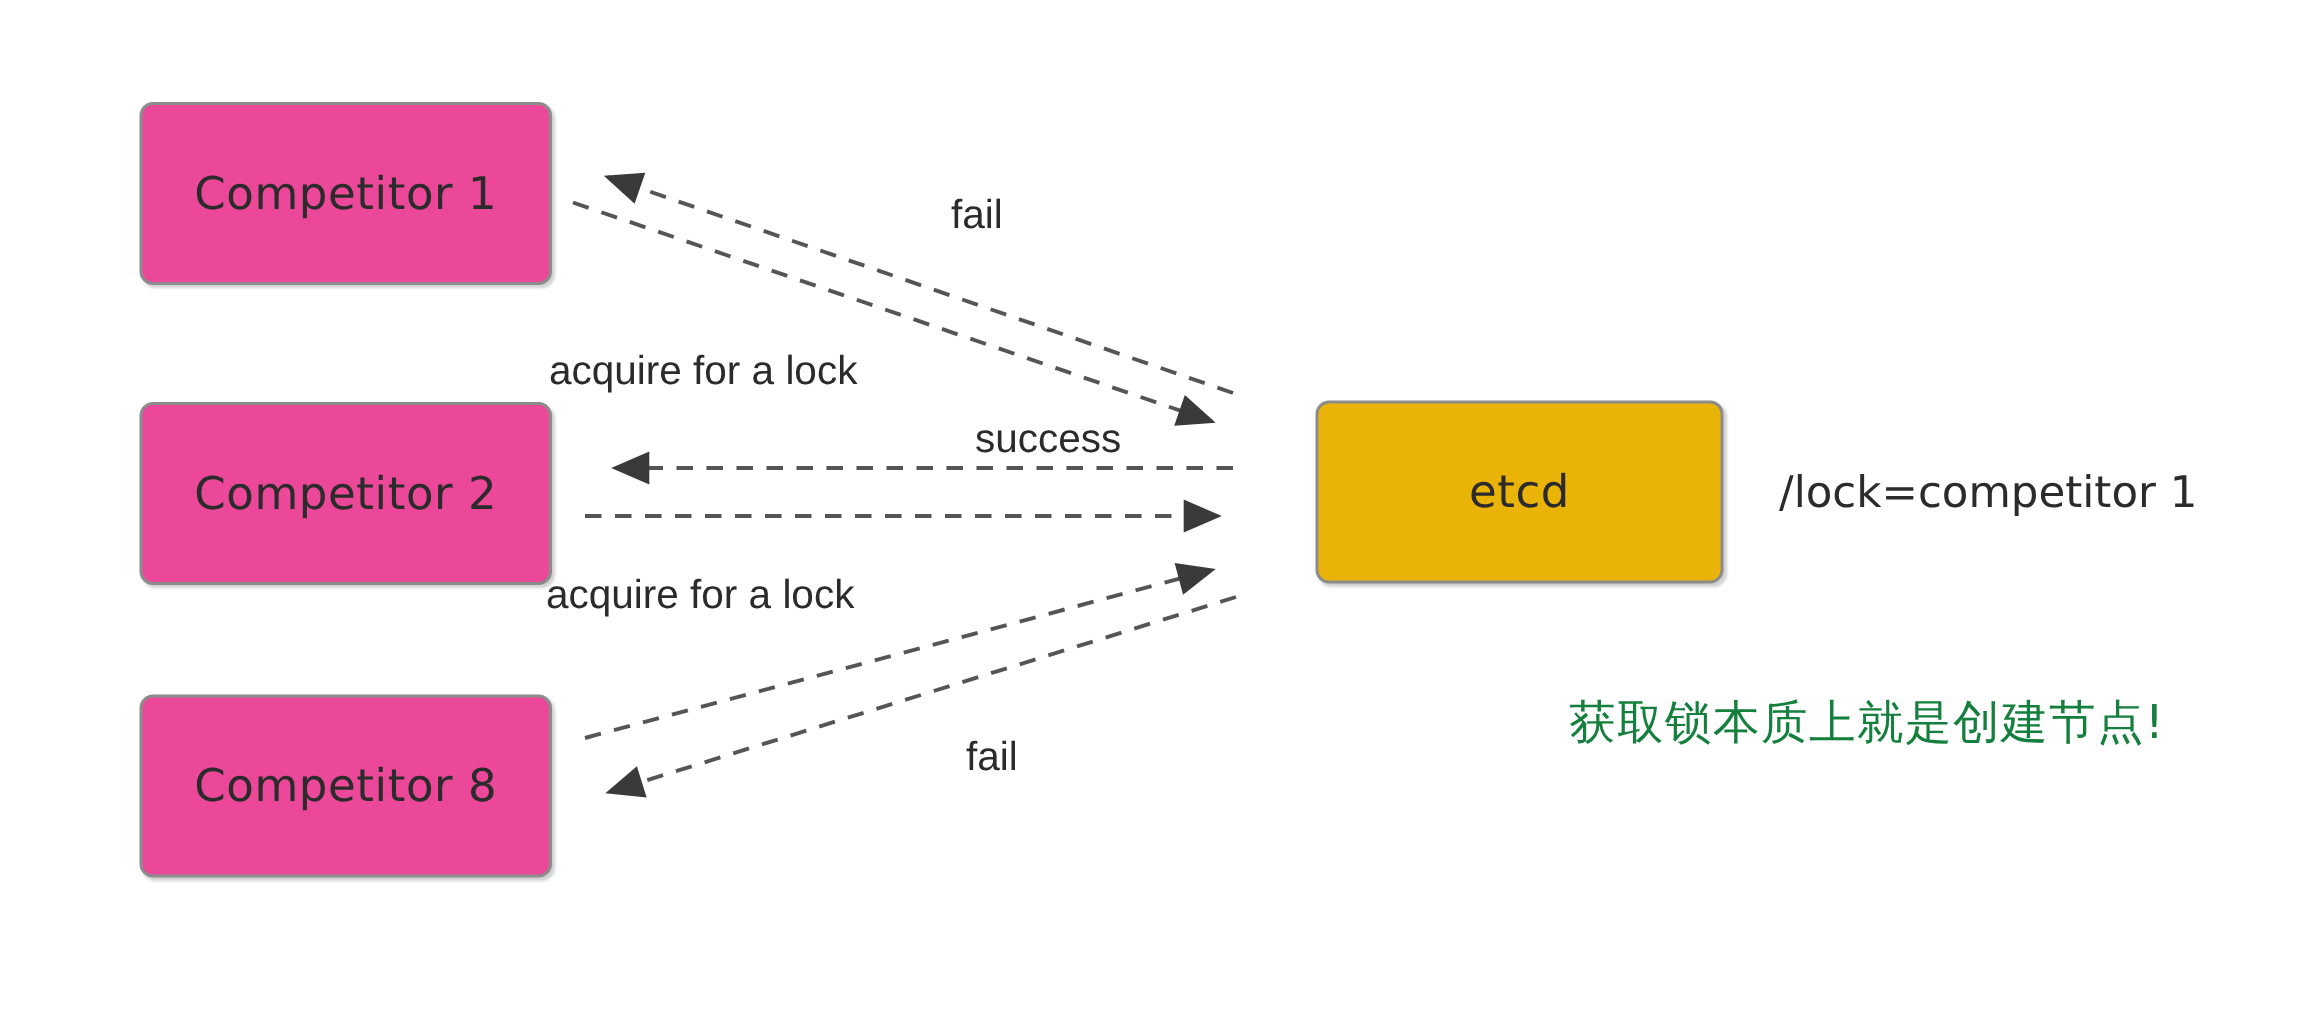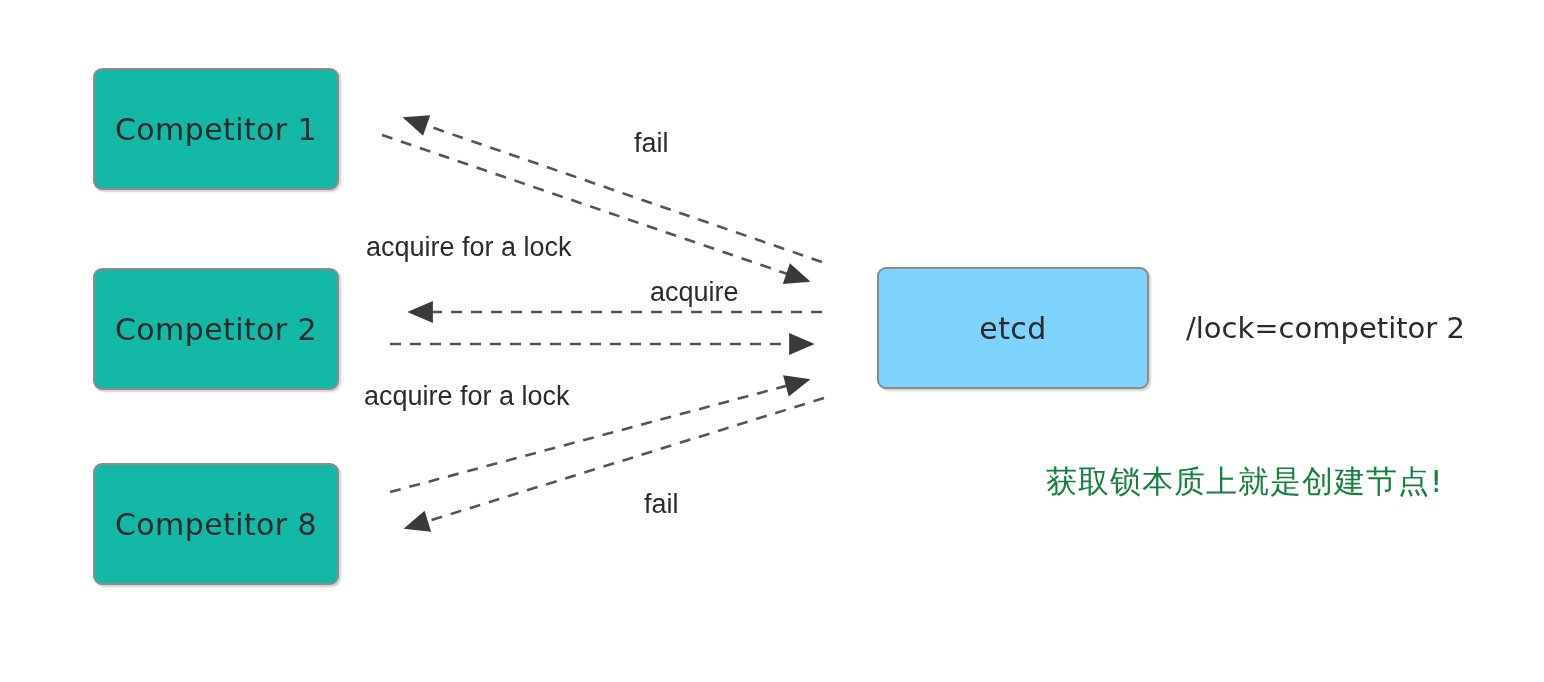"Competitor 1" .competitor-box { background: #14b8a6 -> #ec4899; width: 246px -> 275px }
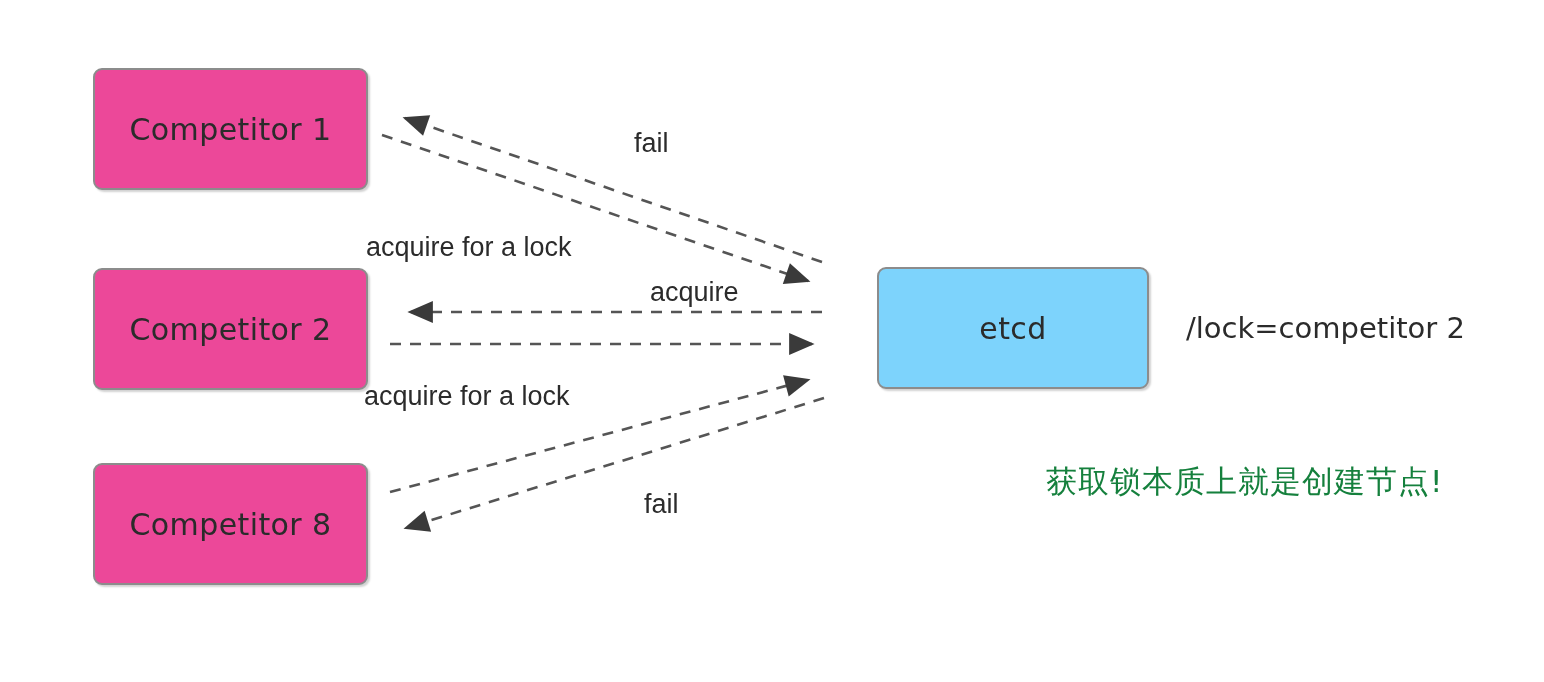"acquire" div.edge-label { text: acquire -> success }
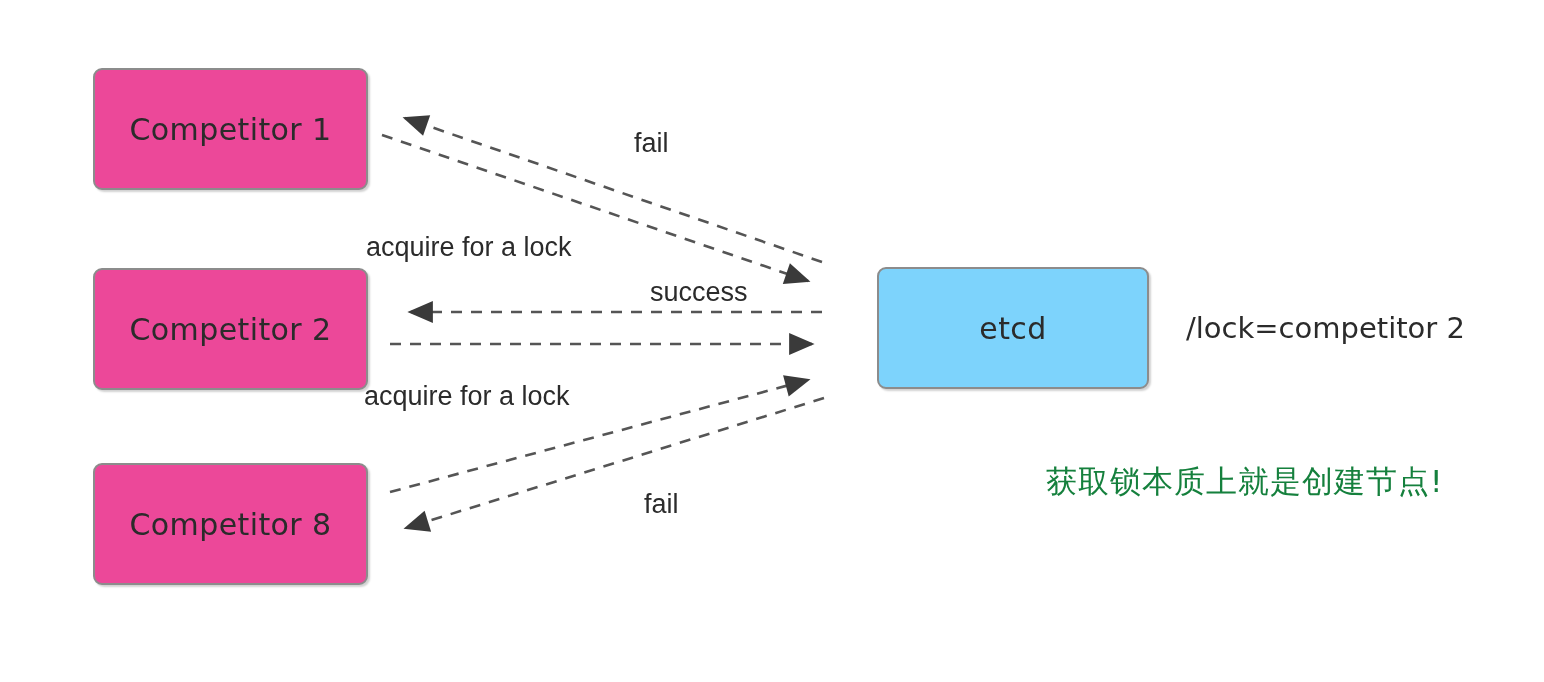"etcd" #etcd-box { background: #7dd3fc -> #eab308 }
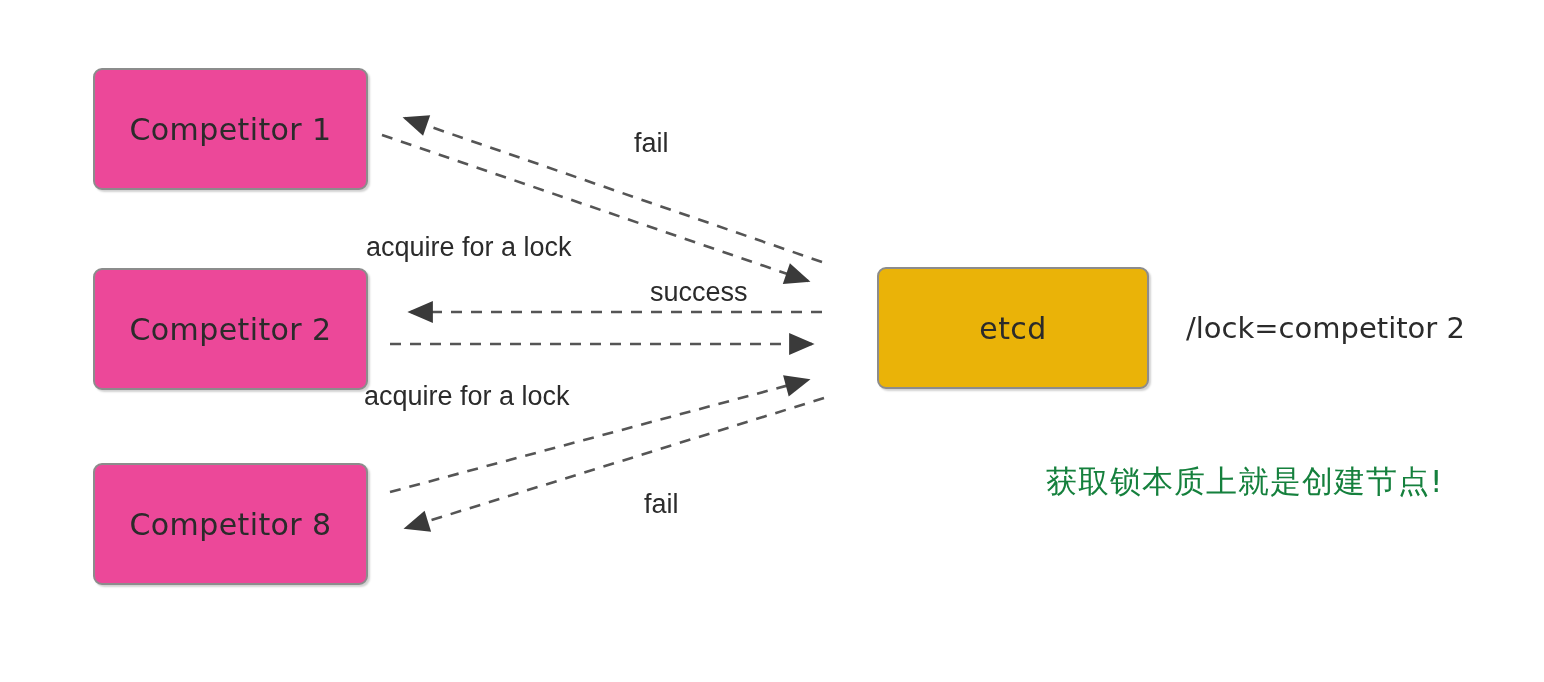"/lock=competitor 2" div.side-note { text: 2 -> 1 }
